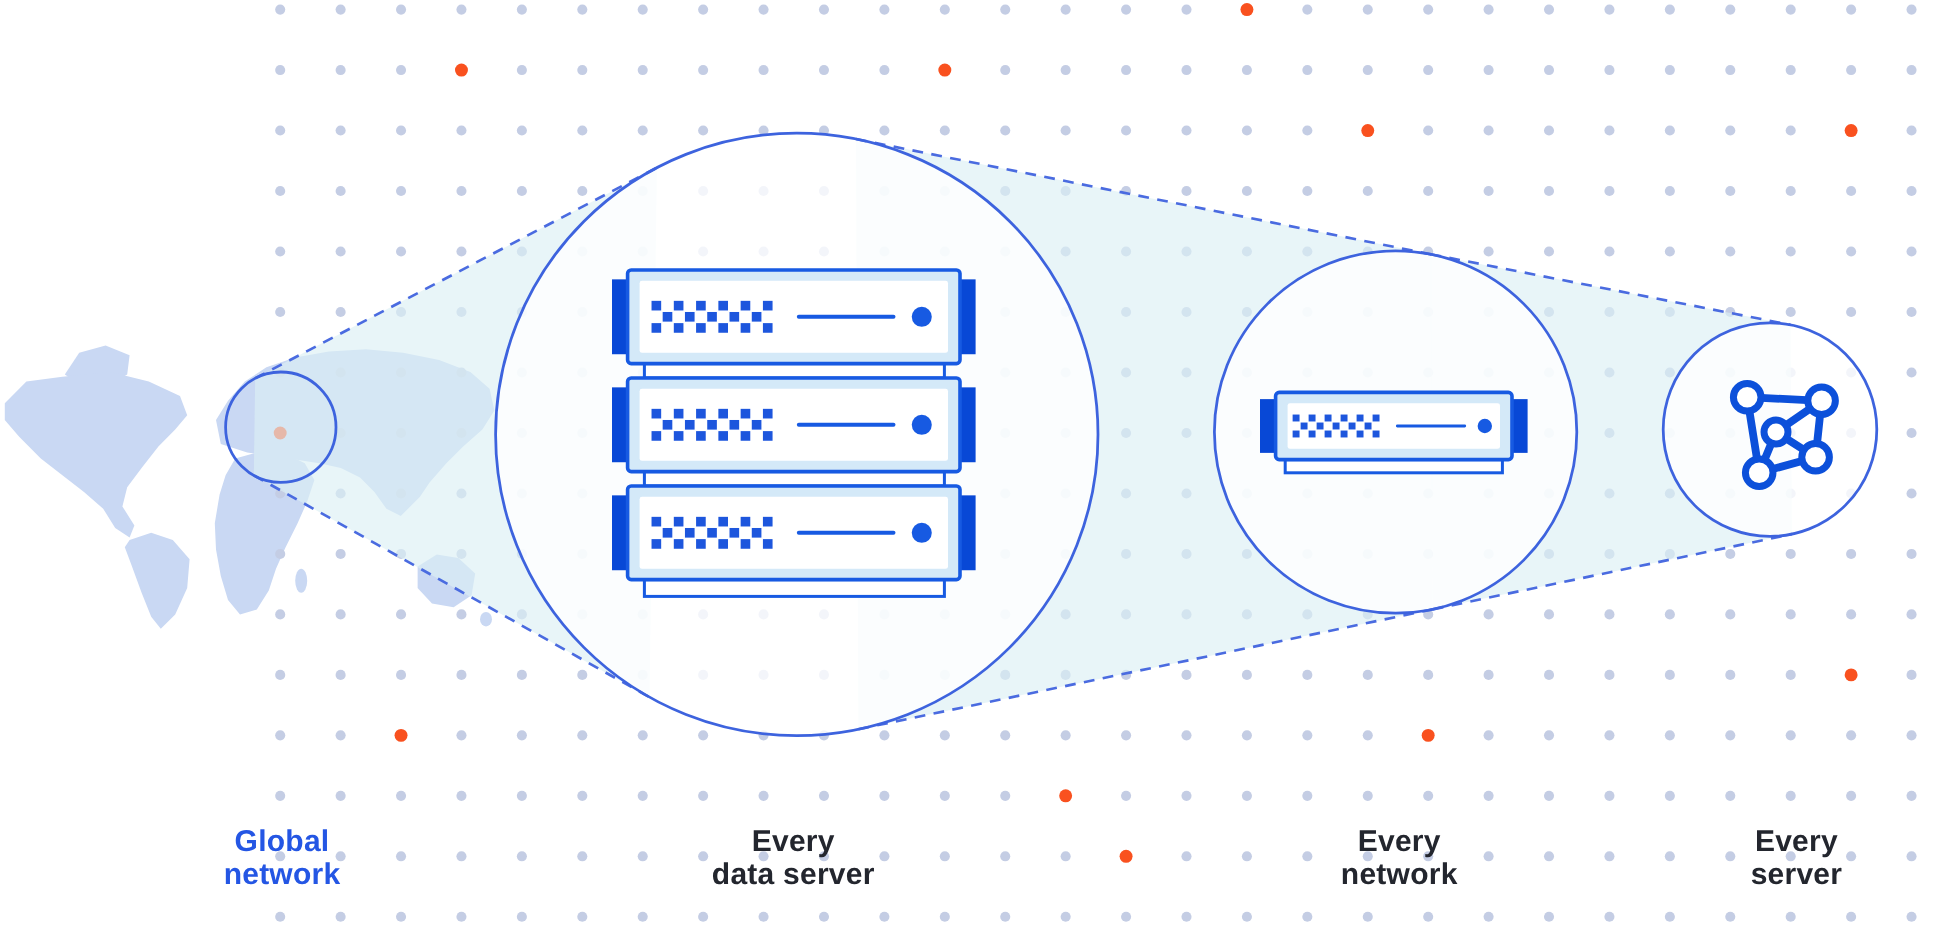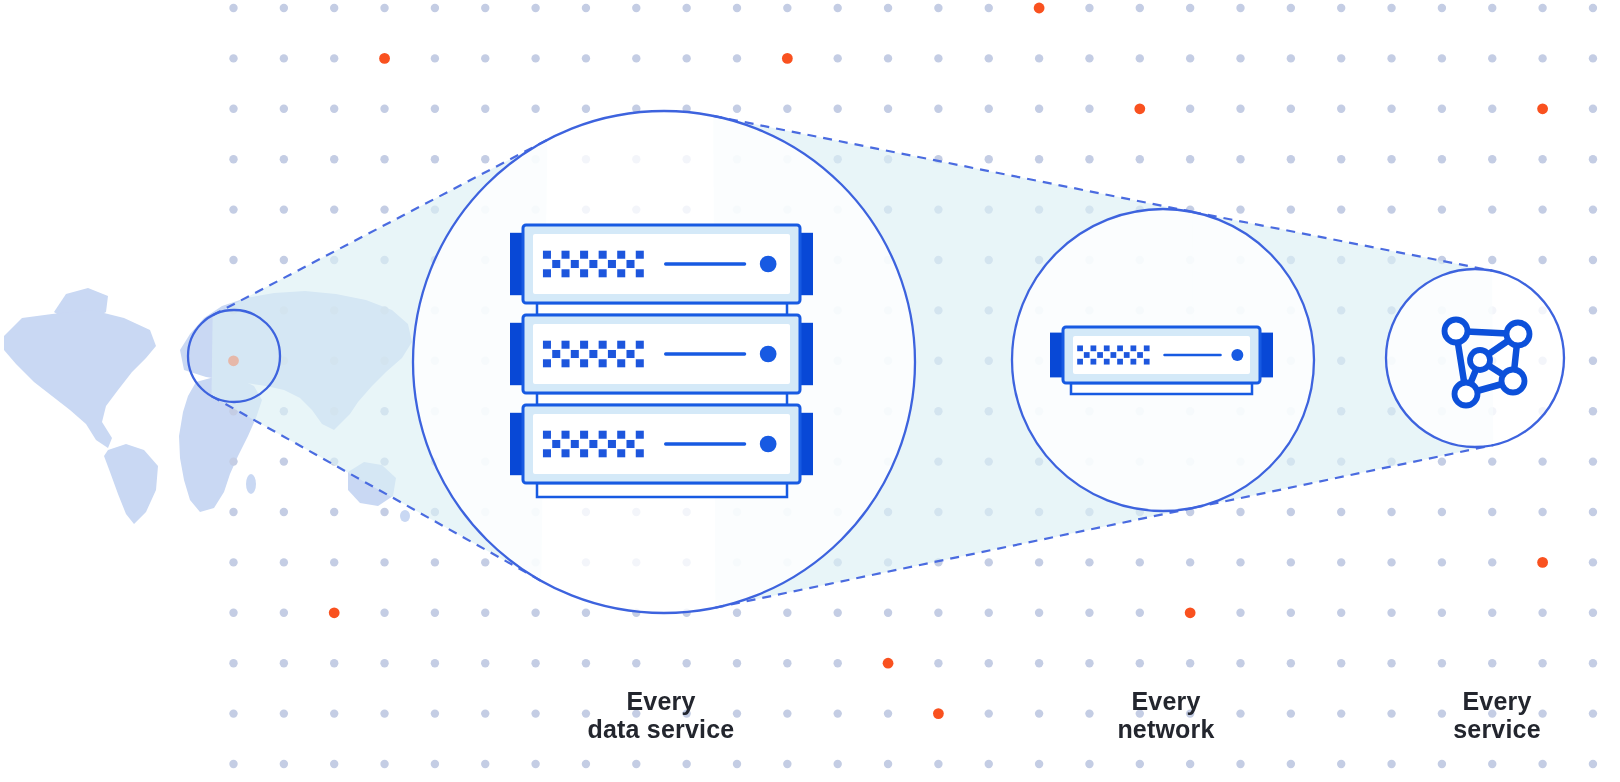"Global" div.label { html: none -> <div> <span>Global</span> <span>network</span> </div> }
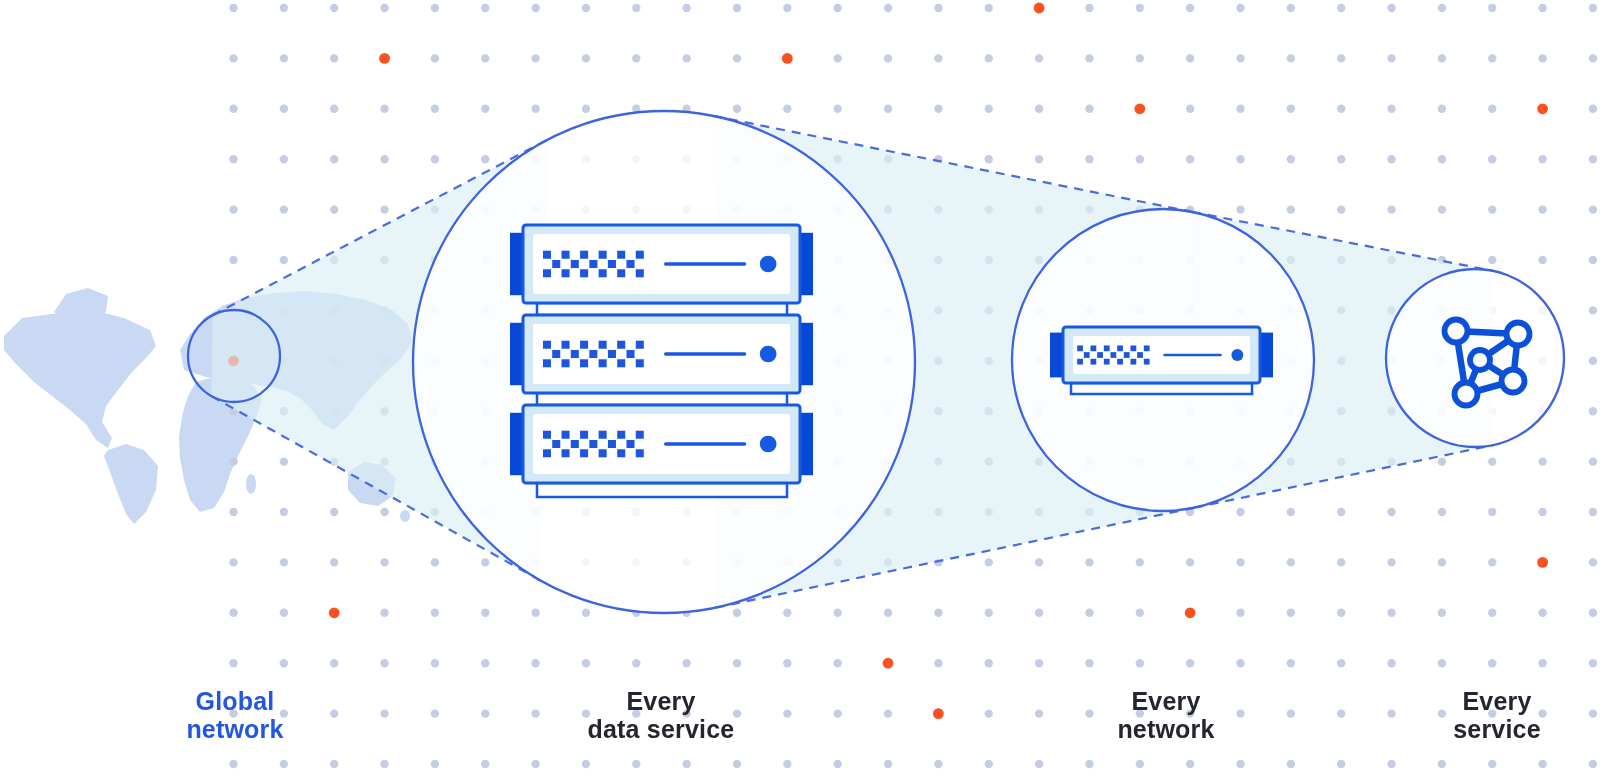"data service" span { text: service -> server }
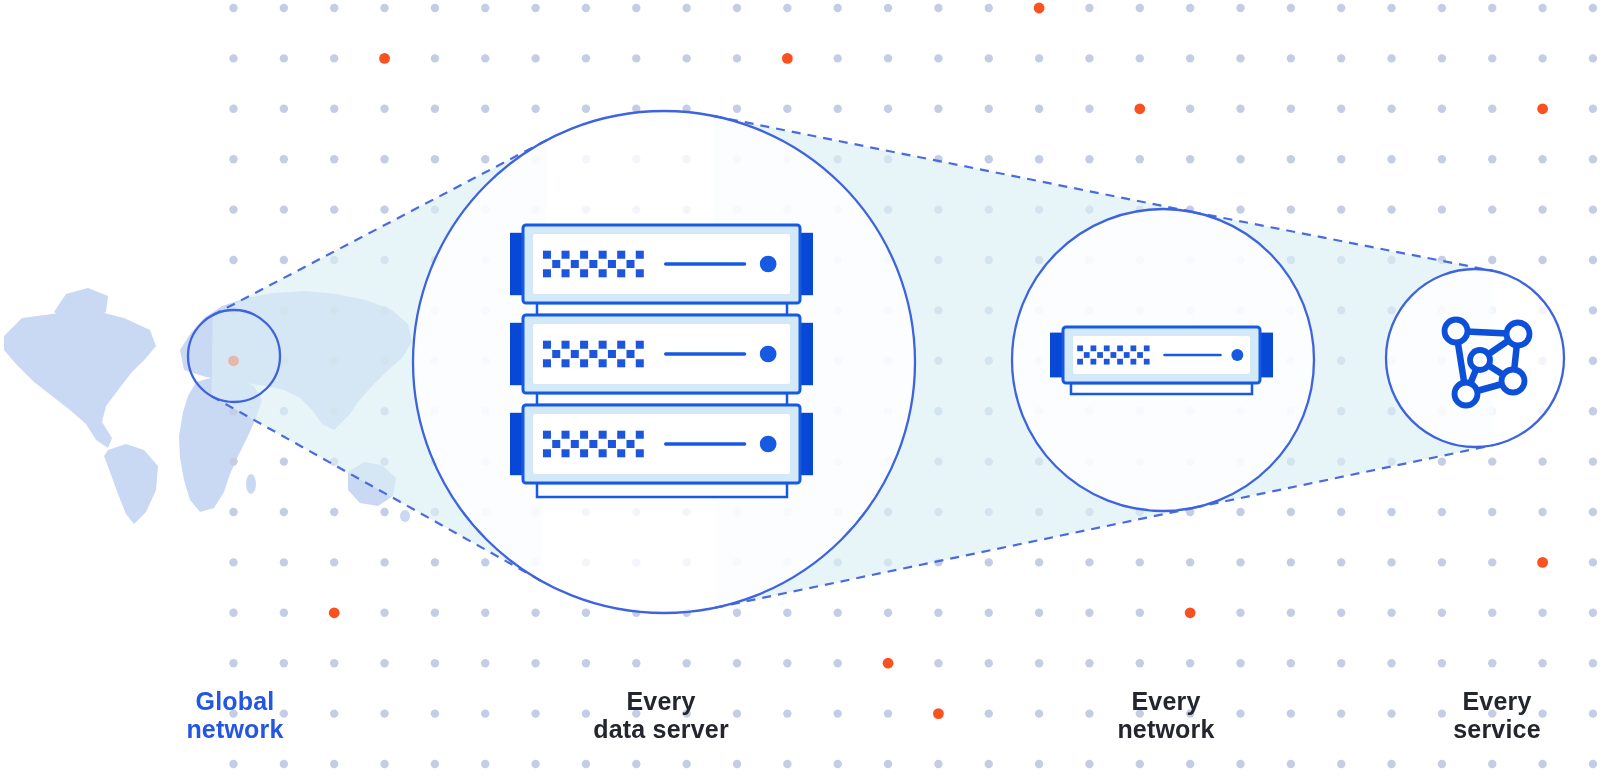"service" span { text: service -> server }
